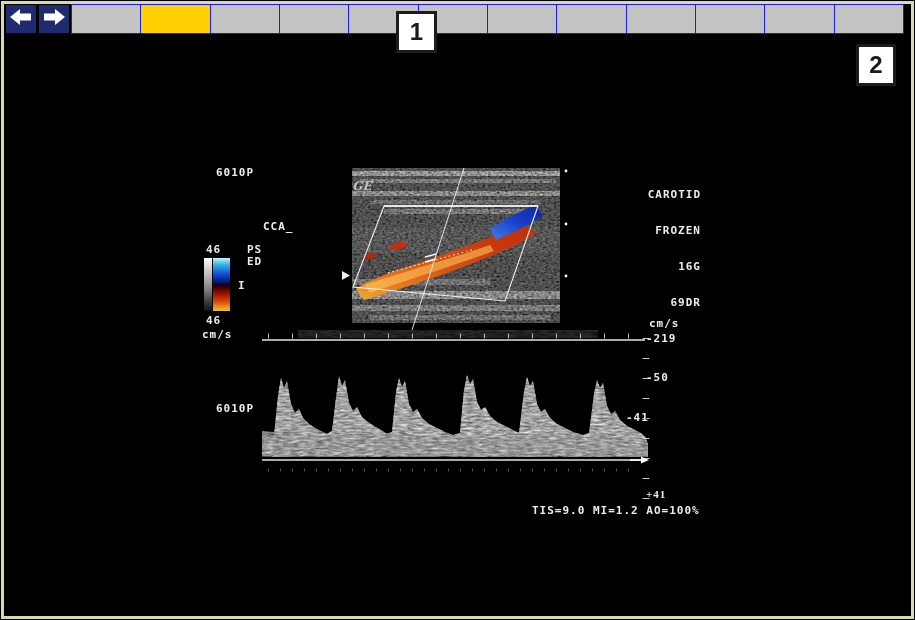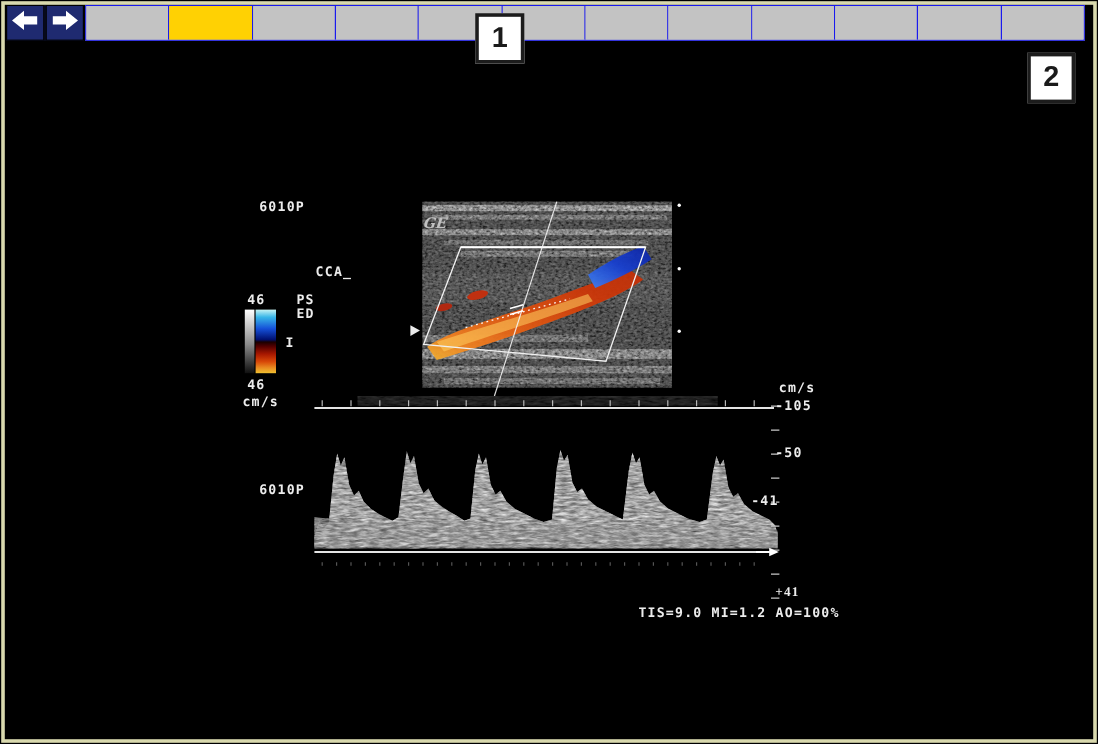"CAROTID" div.ustext { html: none -> <div> <div>CAROTID</div> <div>FROZEN</div> <div>16G</div> <div>69DR</div> </div> }
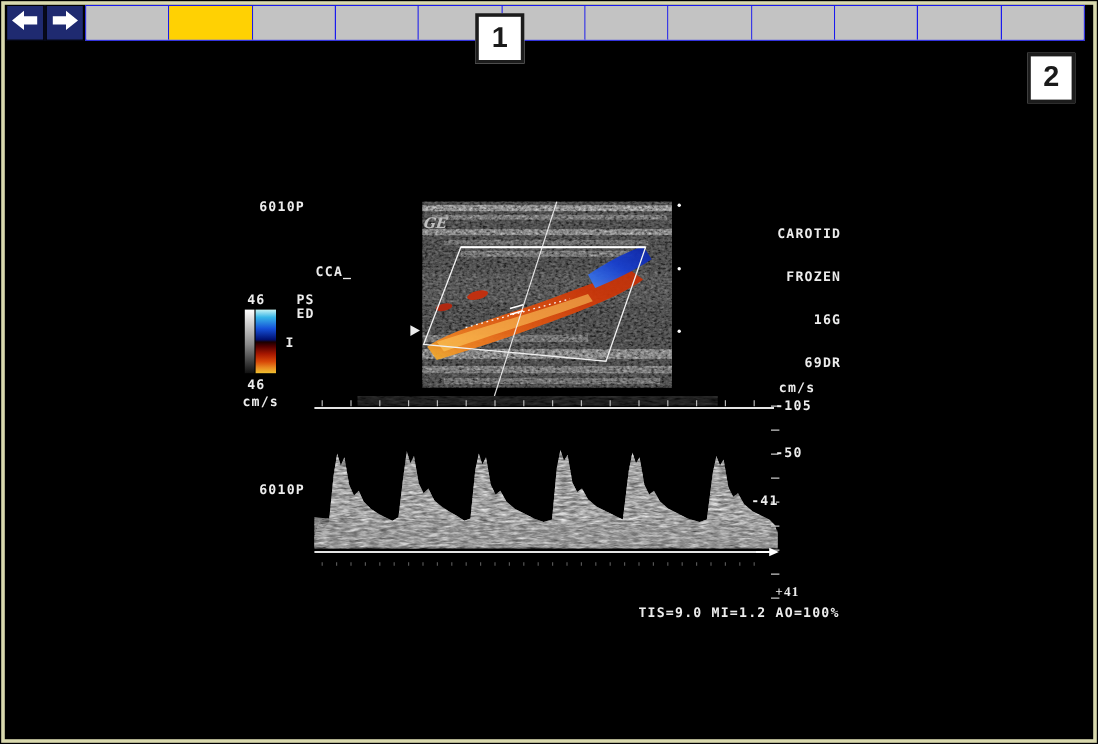"-105" div.ustext { text: -105 -> -219 }
